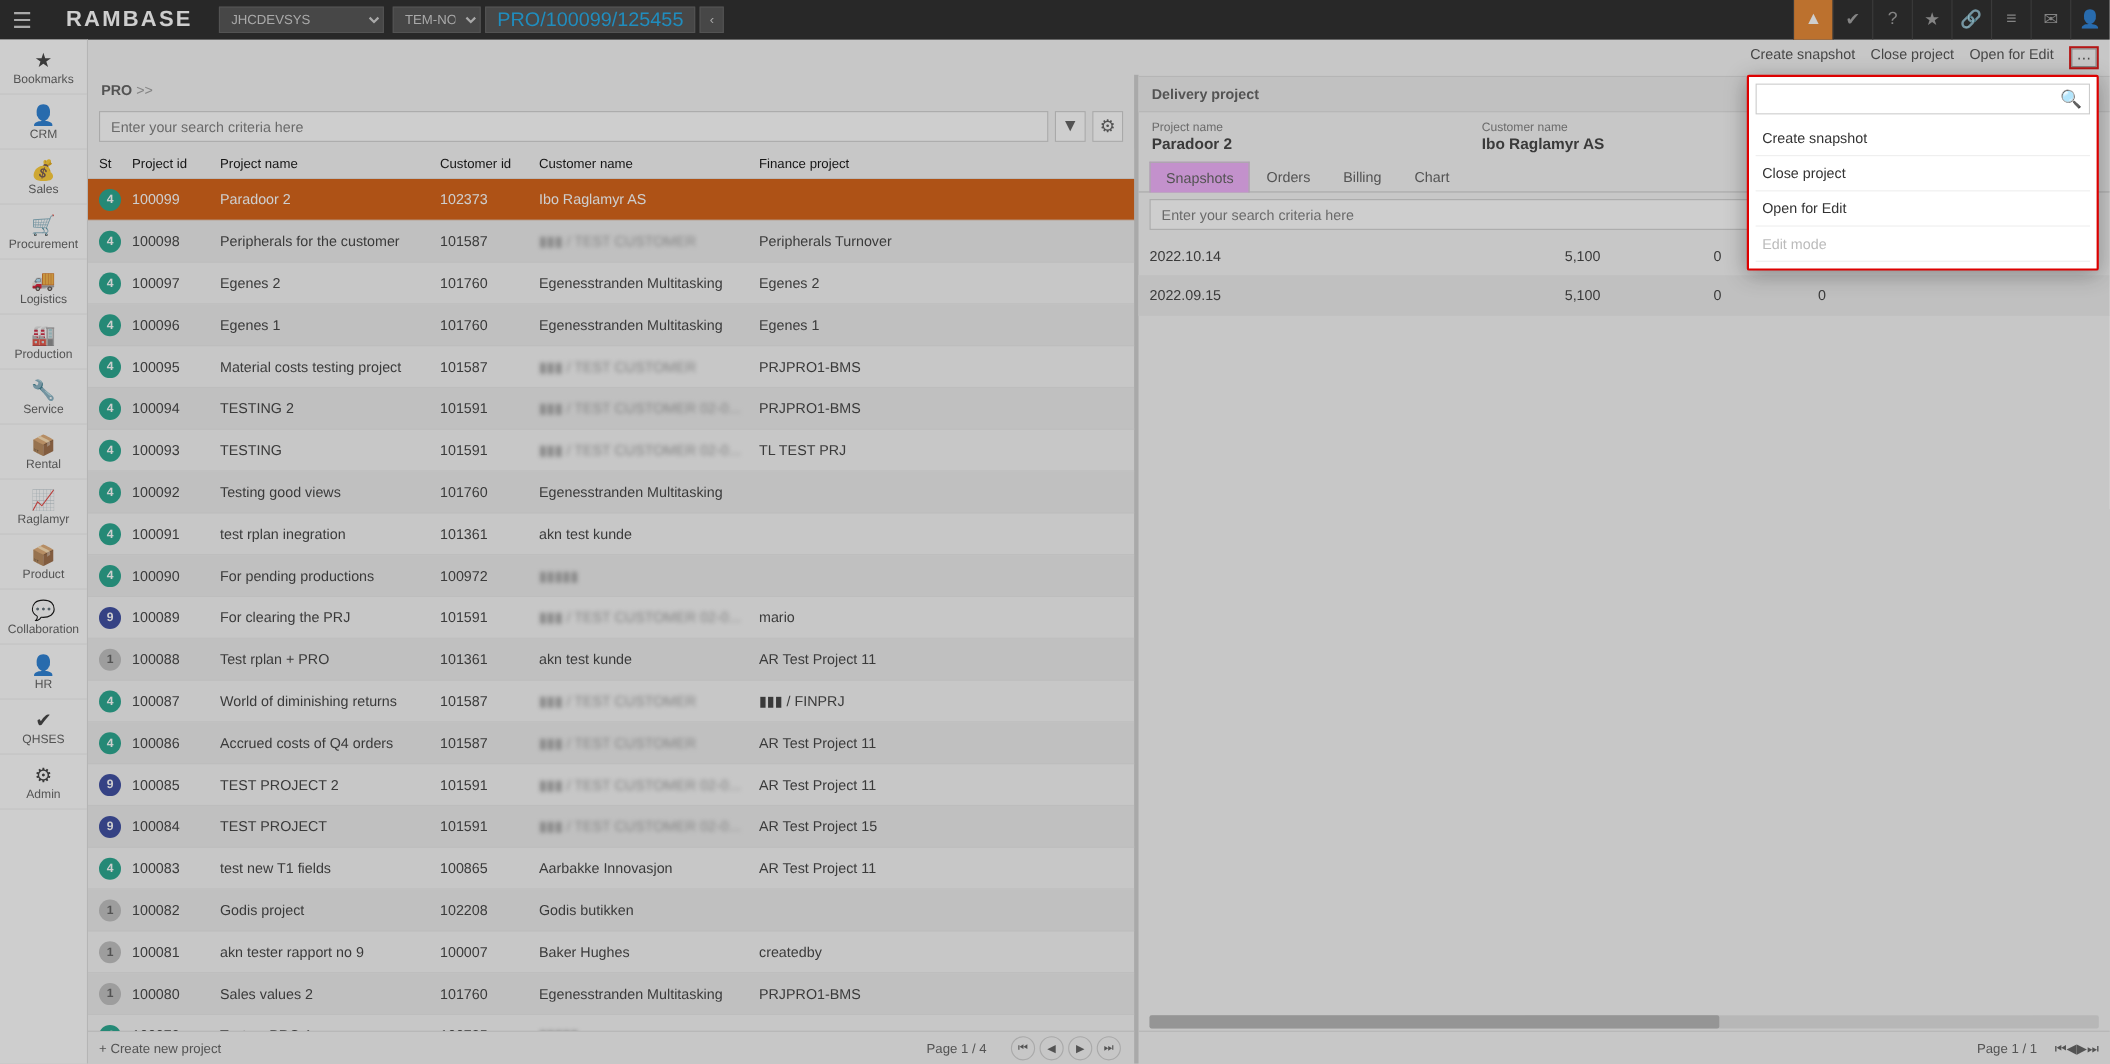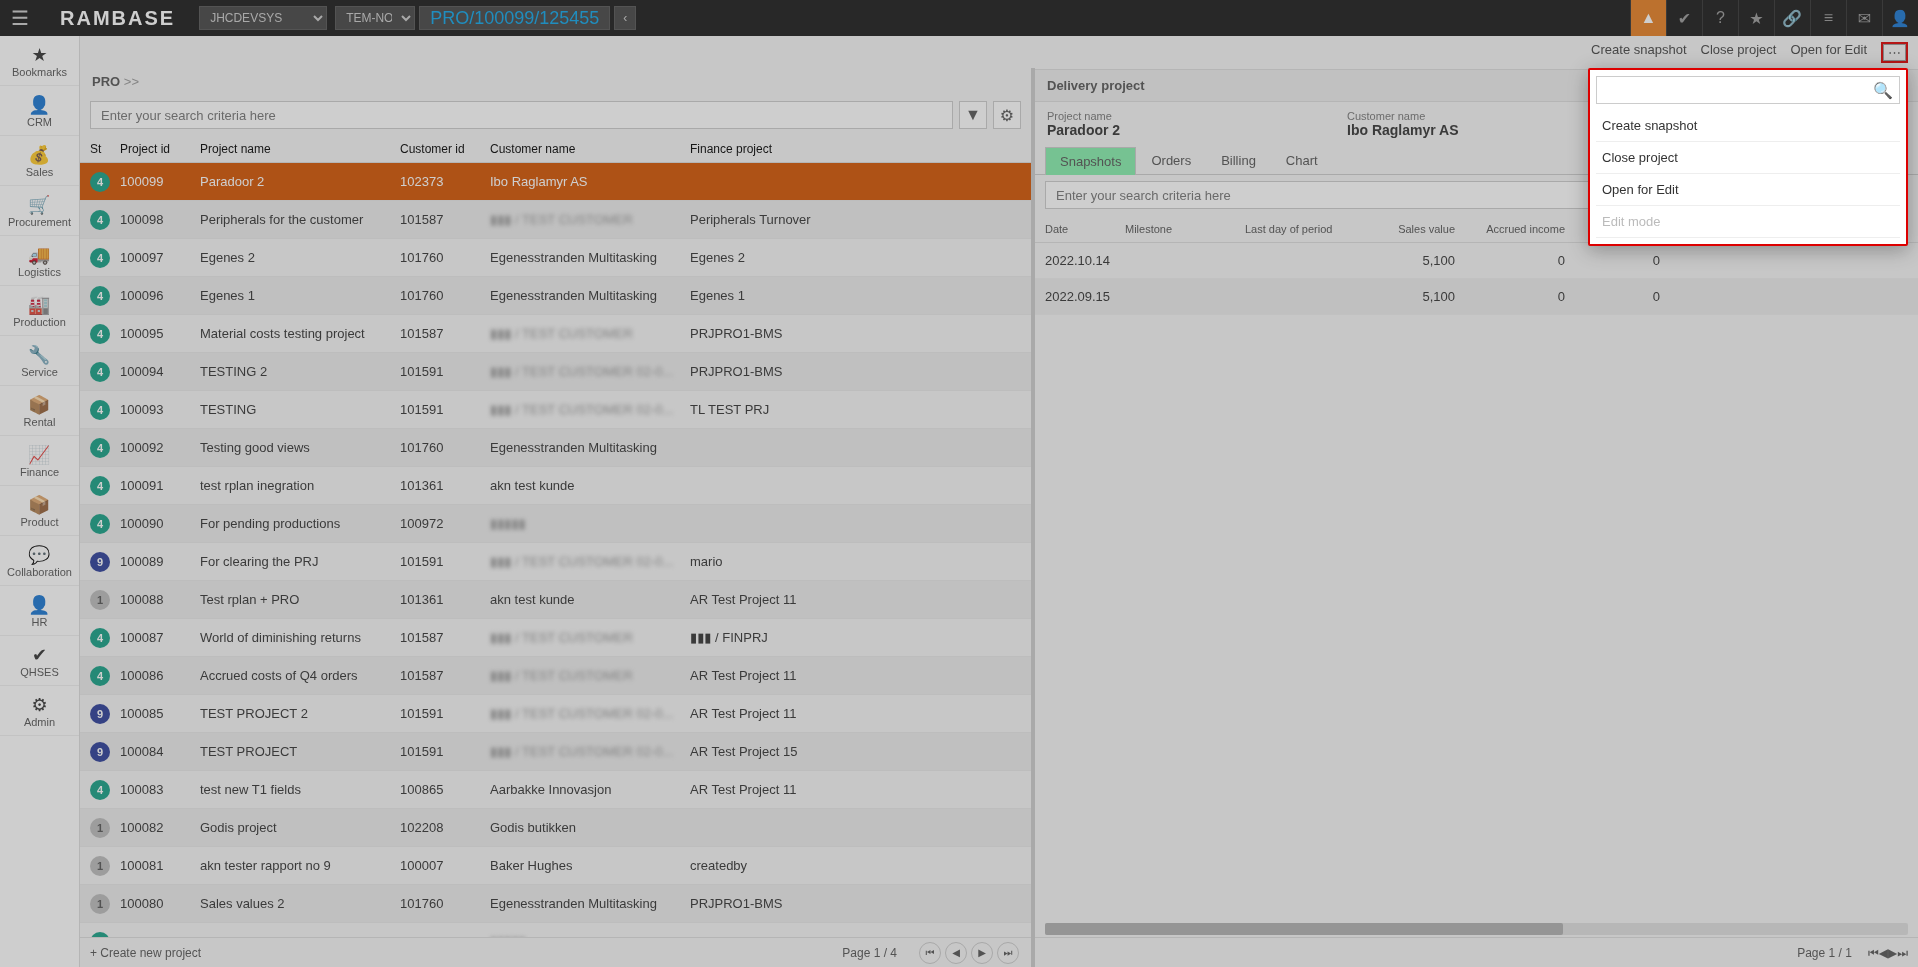"JHCDEVSYS" .topbar .sel1 { width: 128px -> 150px }
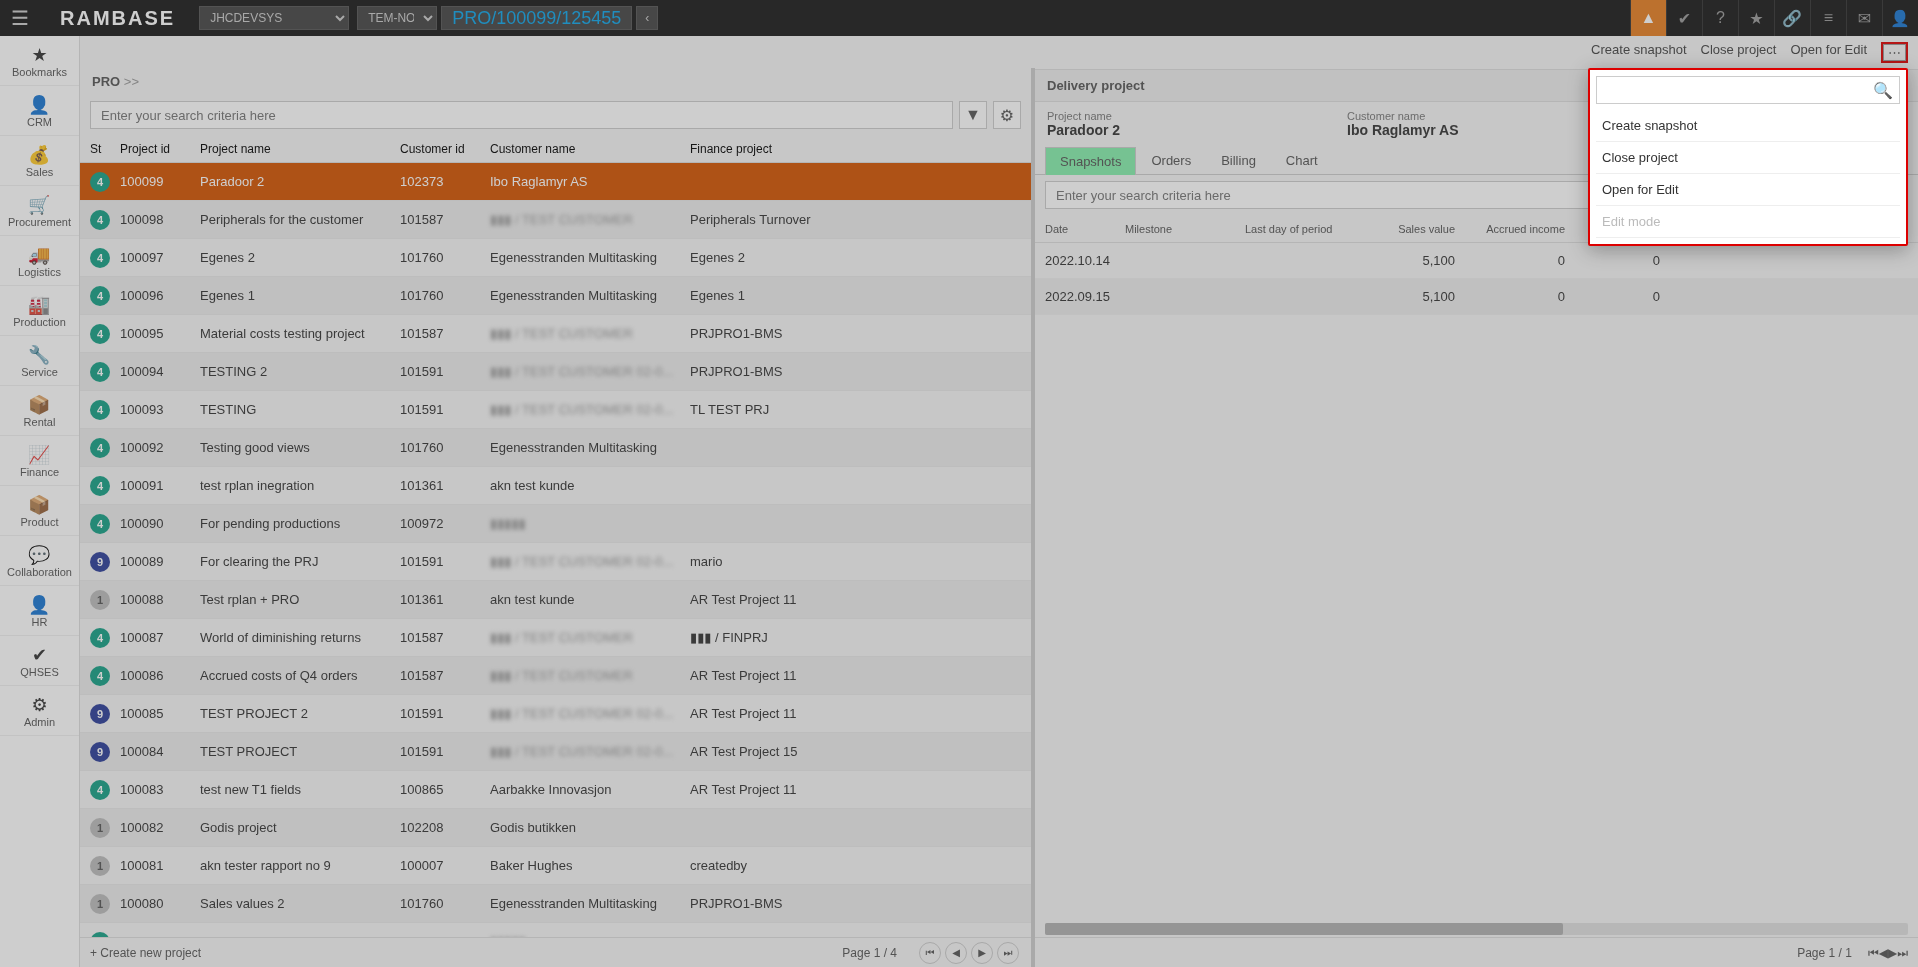"Snapshots" .tab.active { background: #86efac -> #f0abfc }
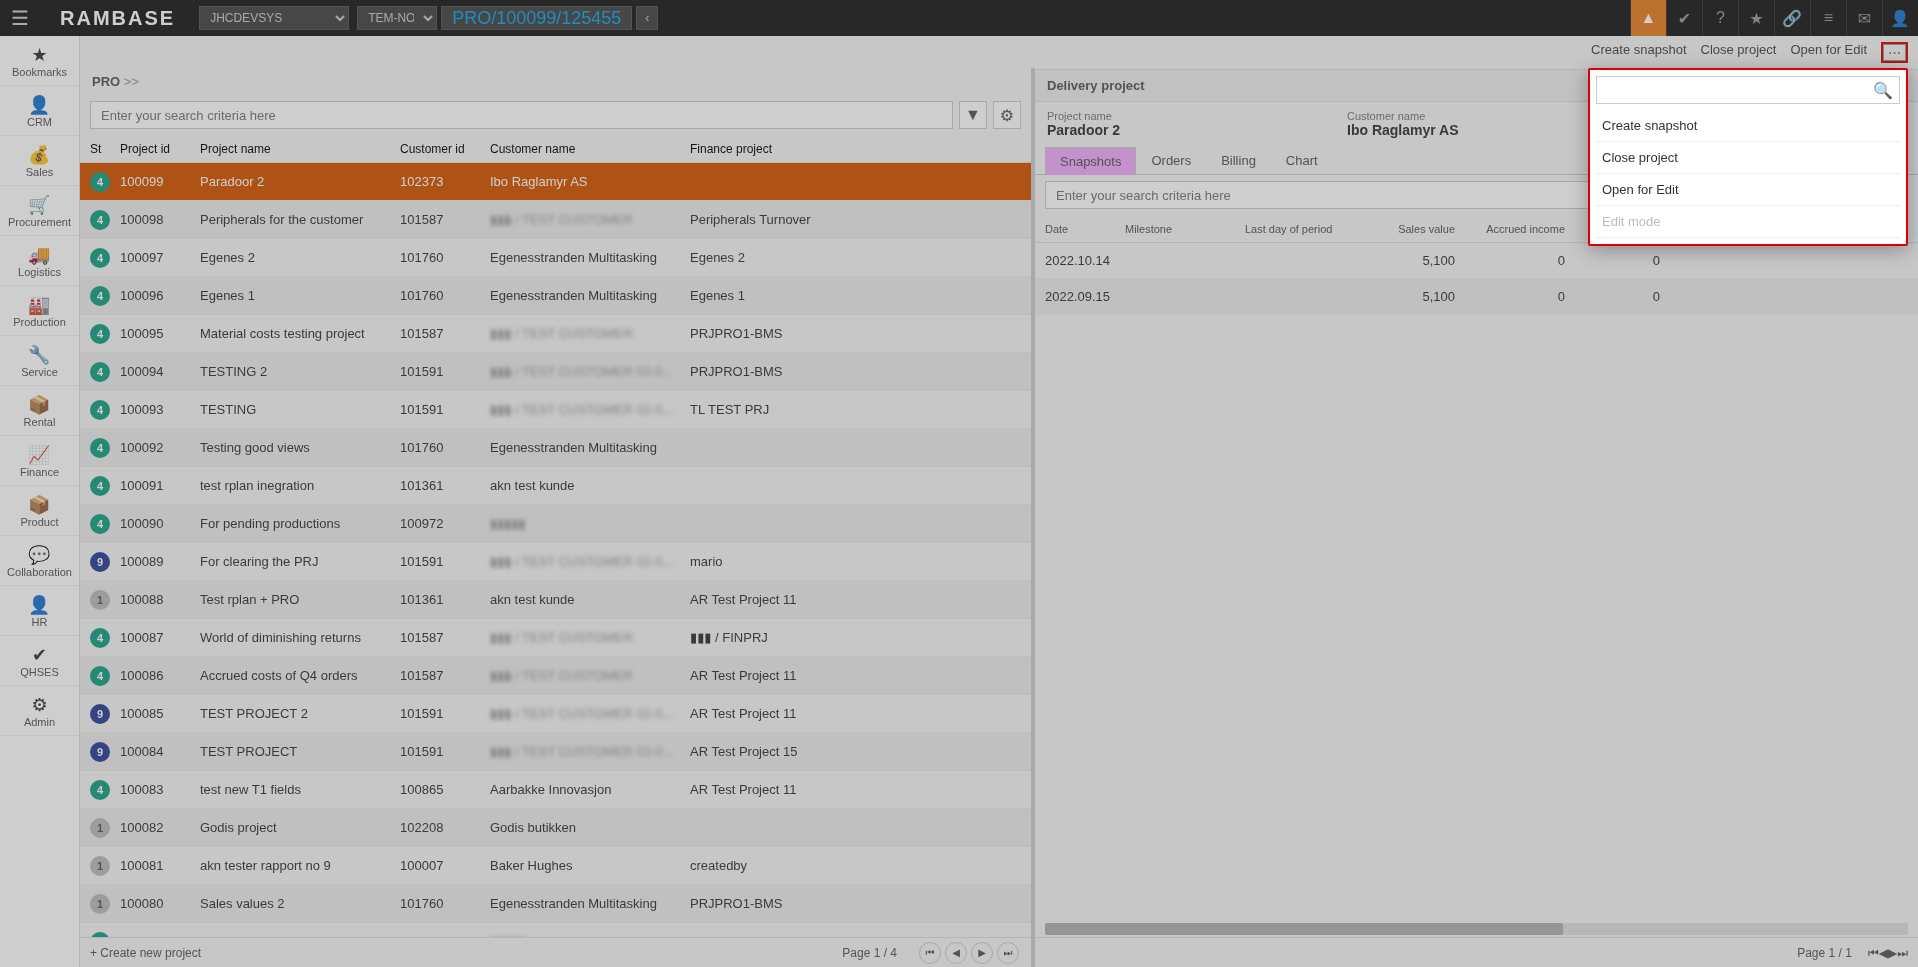"Date" div.rtable-hdr { html: <div> <span>Date</span> <span>Milestone</span> <span>Last day of period</span> <span>Sales value</span> <span>Accrued income</span> <span>Invoiced valu</span> </div> -> none }
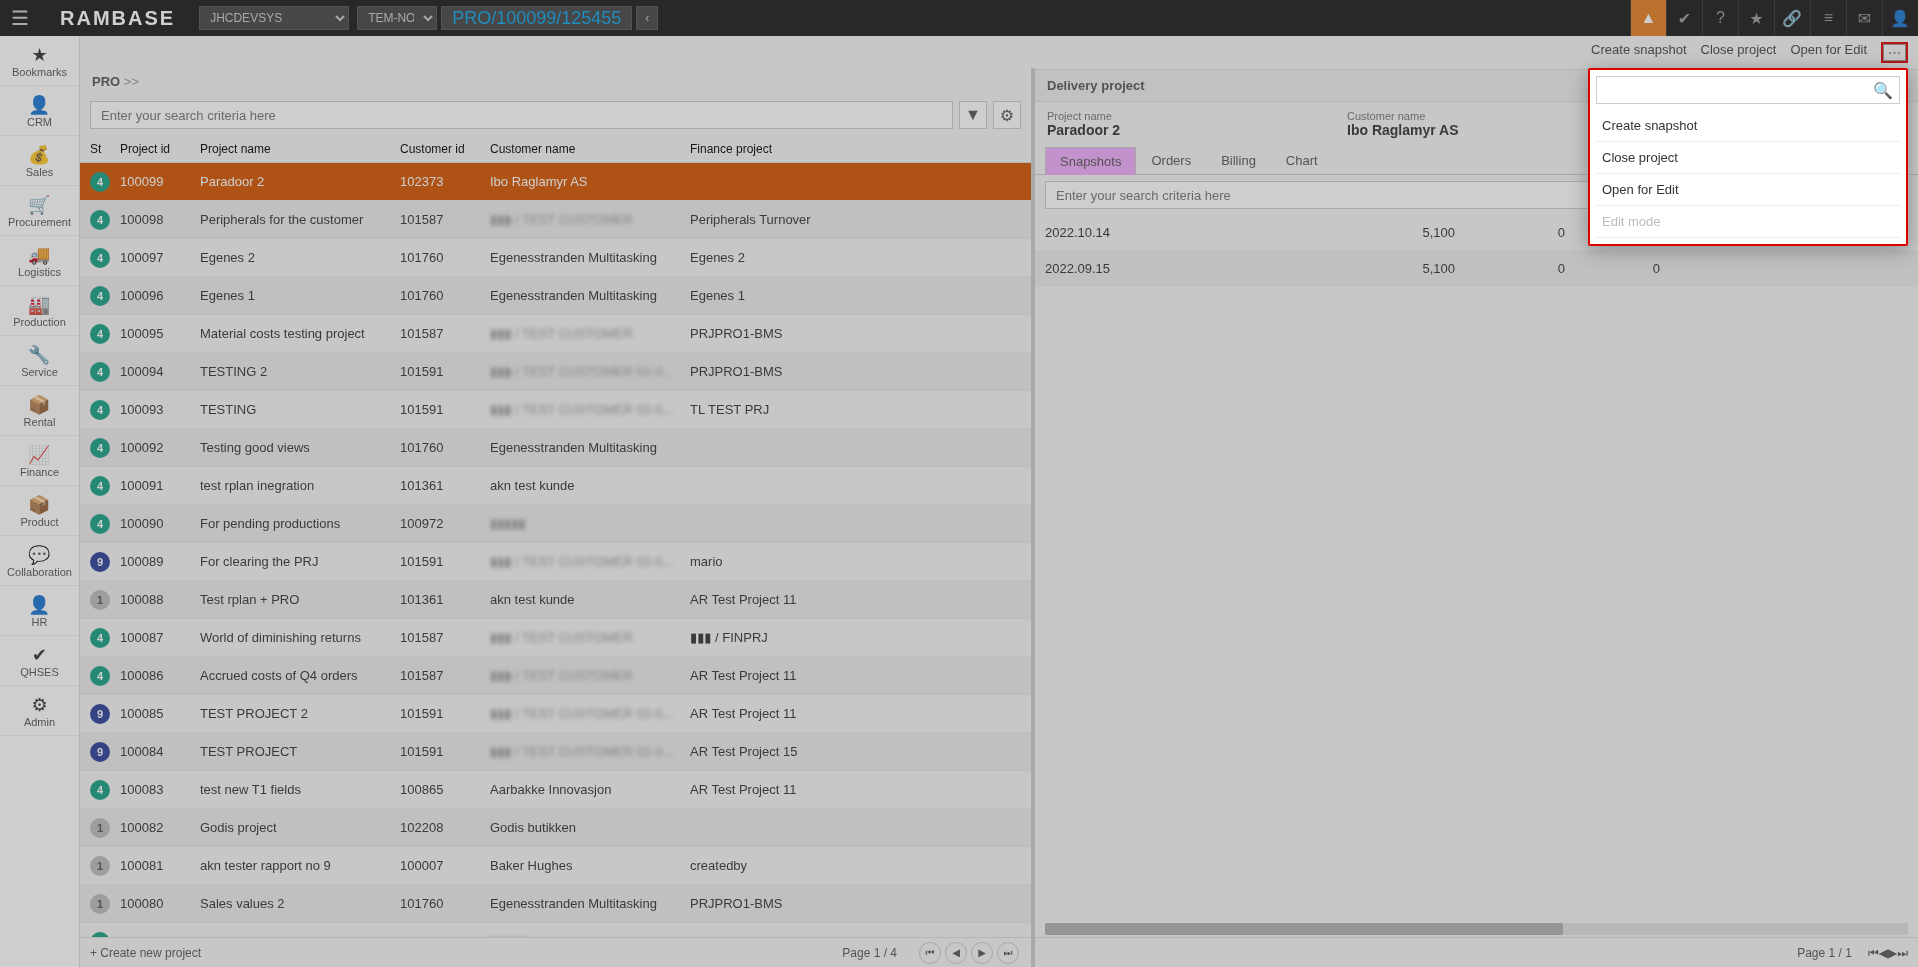"Finance" span { text: Finance -> Raglamyr }
